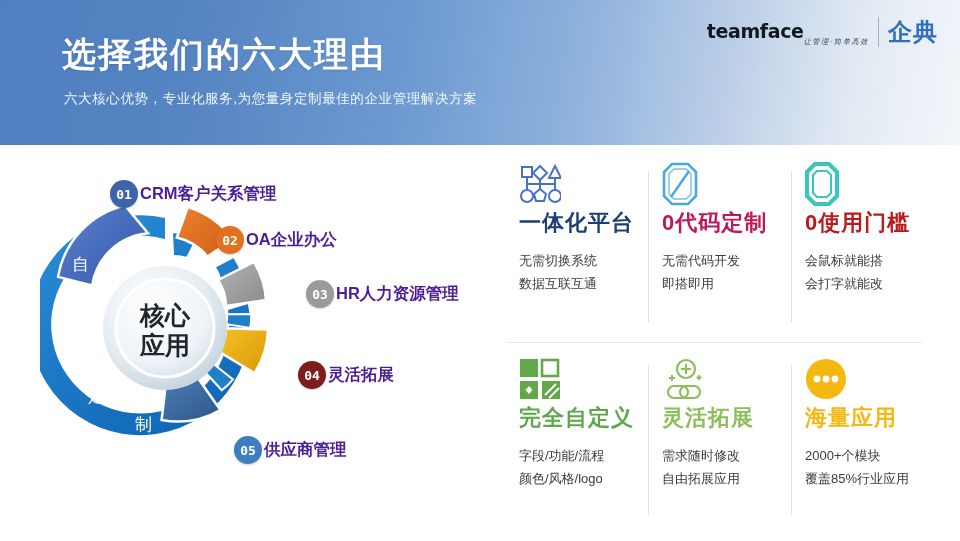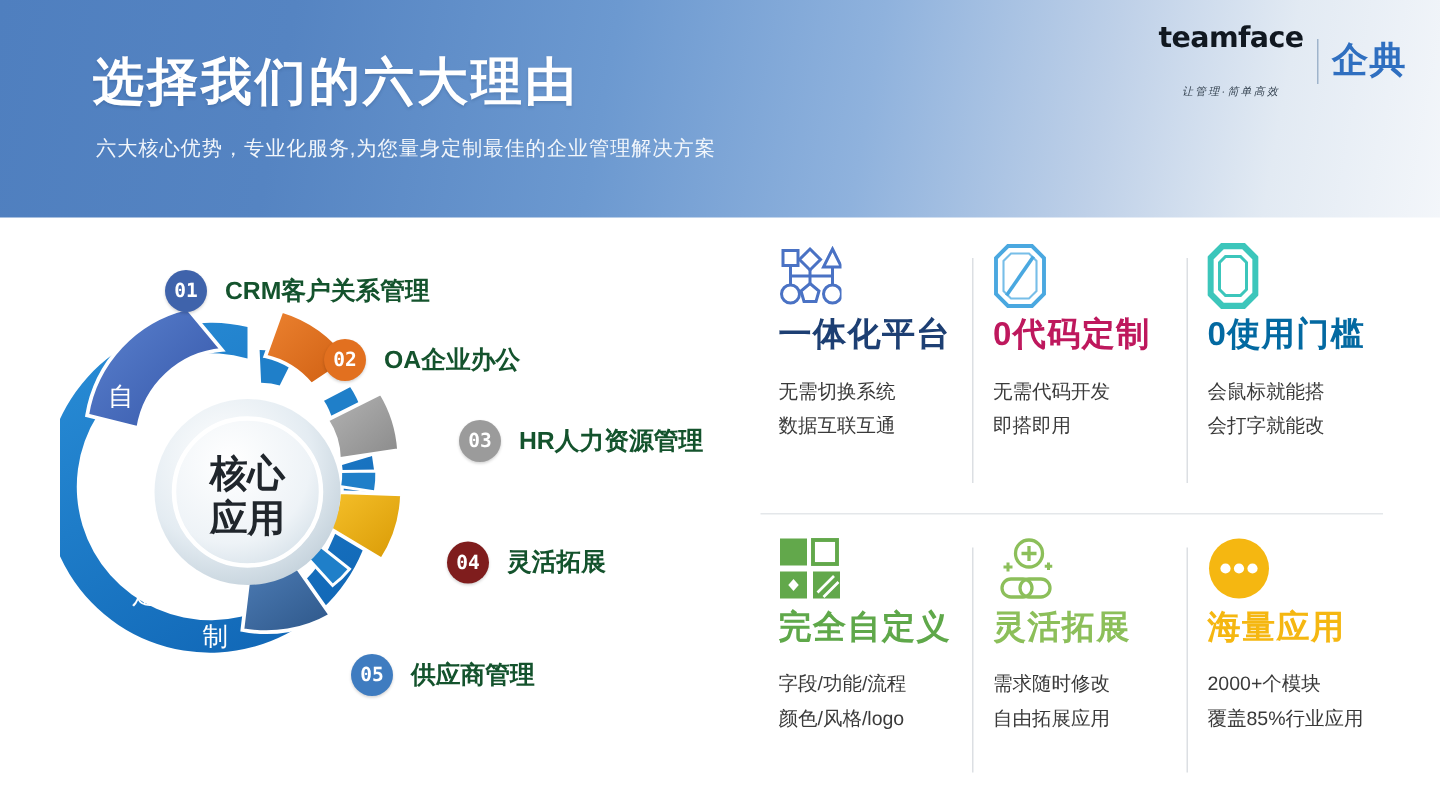"teamface" .logo-left { flex-direction: column -> row }
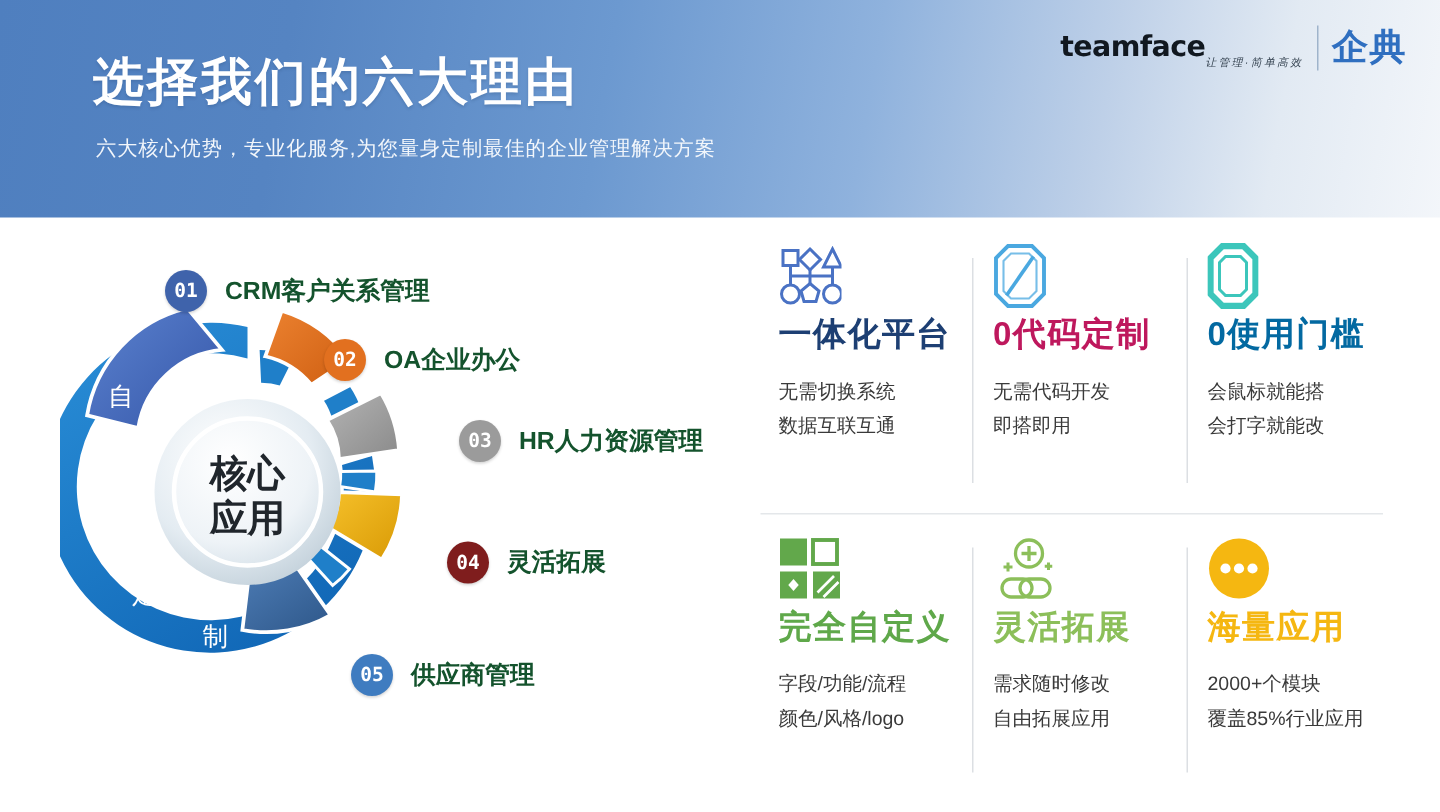"CRM客户关系管理" .legend-label { color: #14532d -> #4c1d95; margin-left: 12px -> 2px }
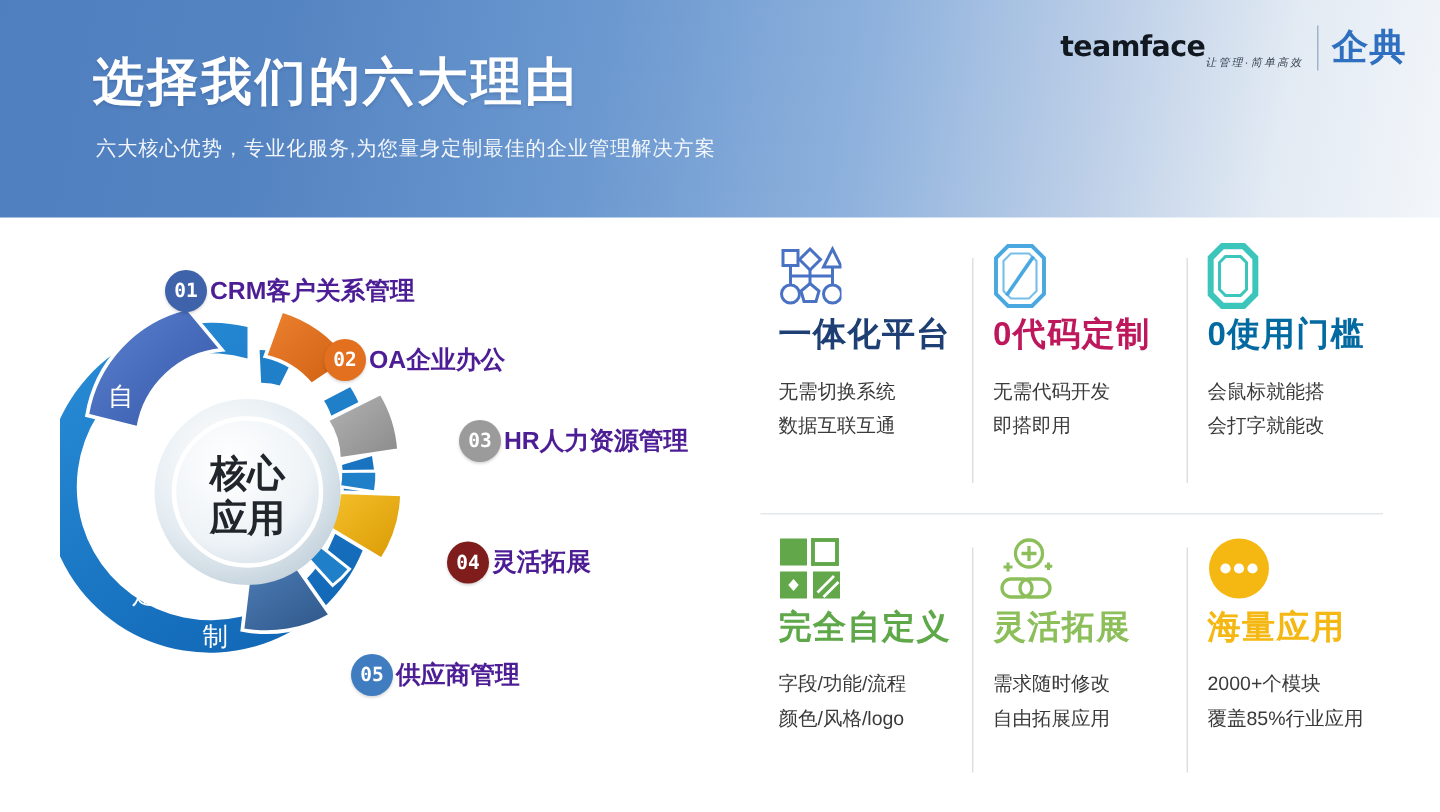"0使用门槛" div.feat-title { color: #0369a1 -> #b91c1c }
